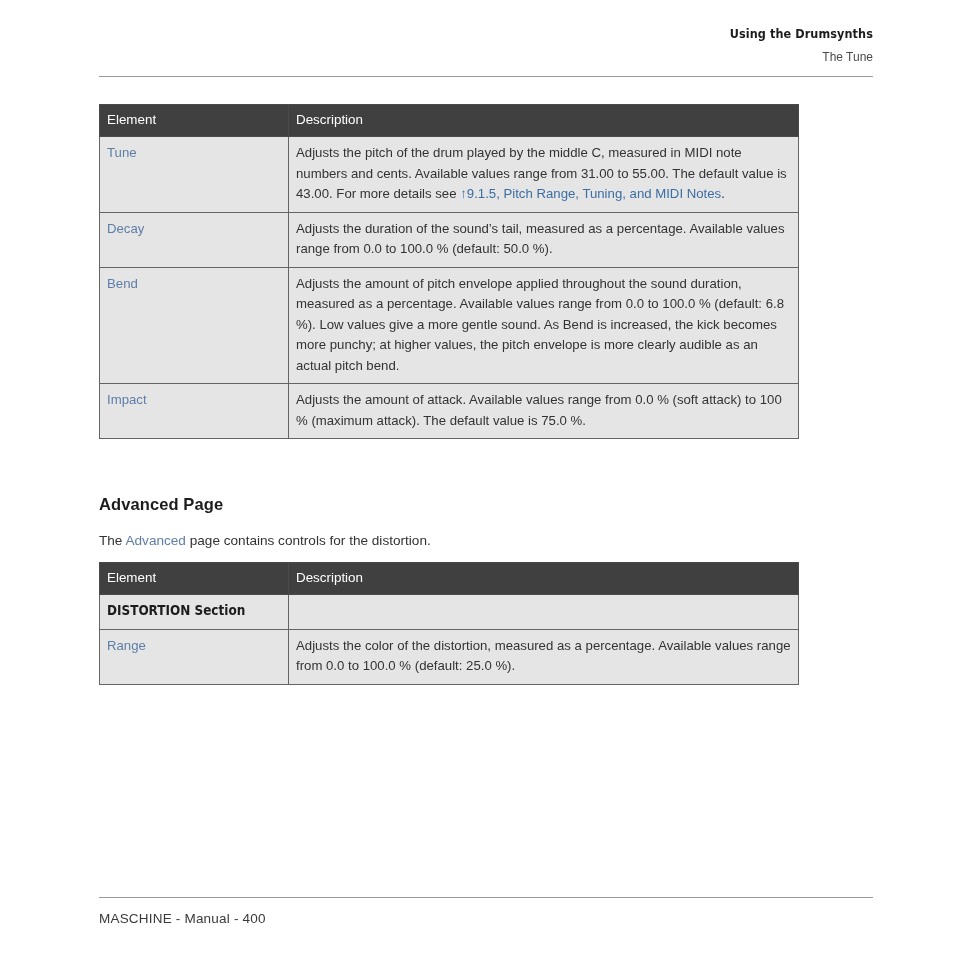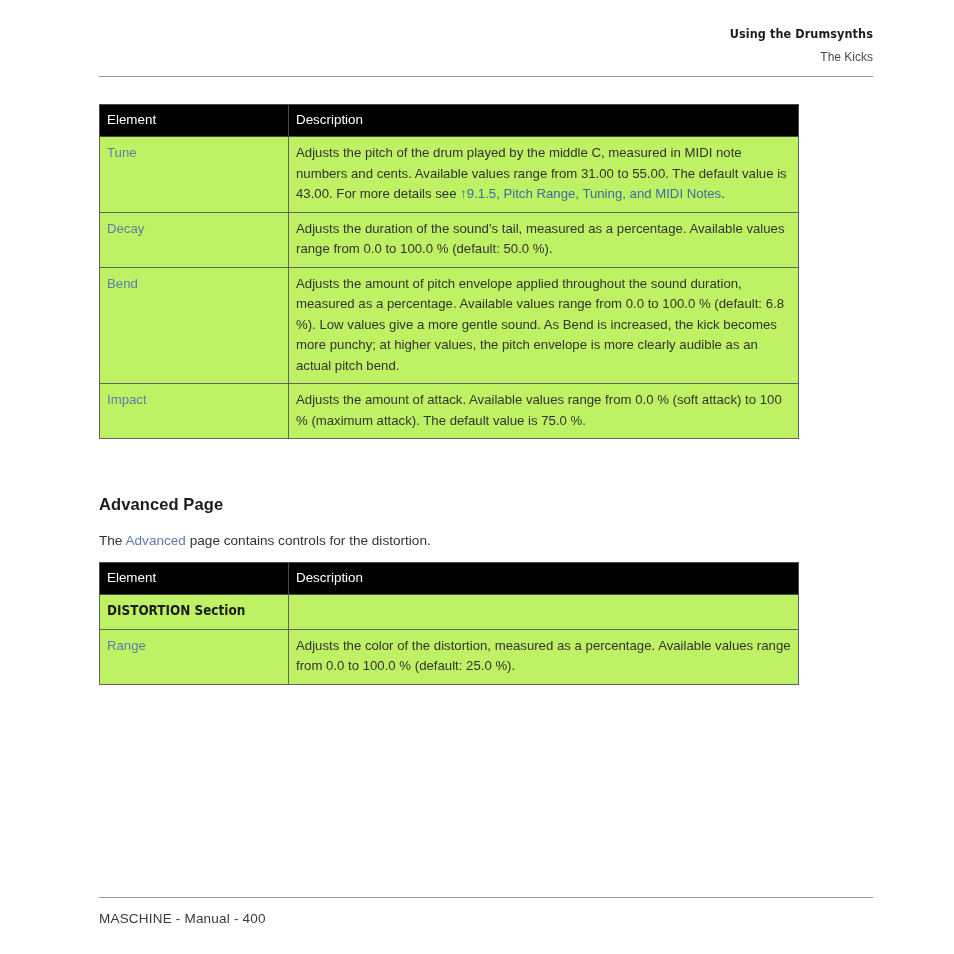"The Kicks" div.section { text: Kicks -> Tune }
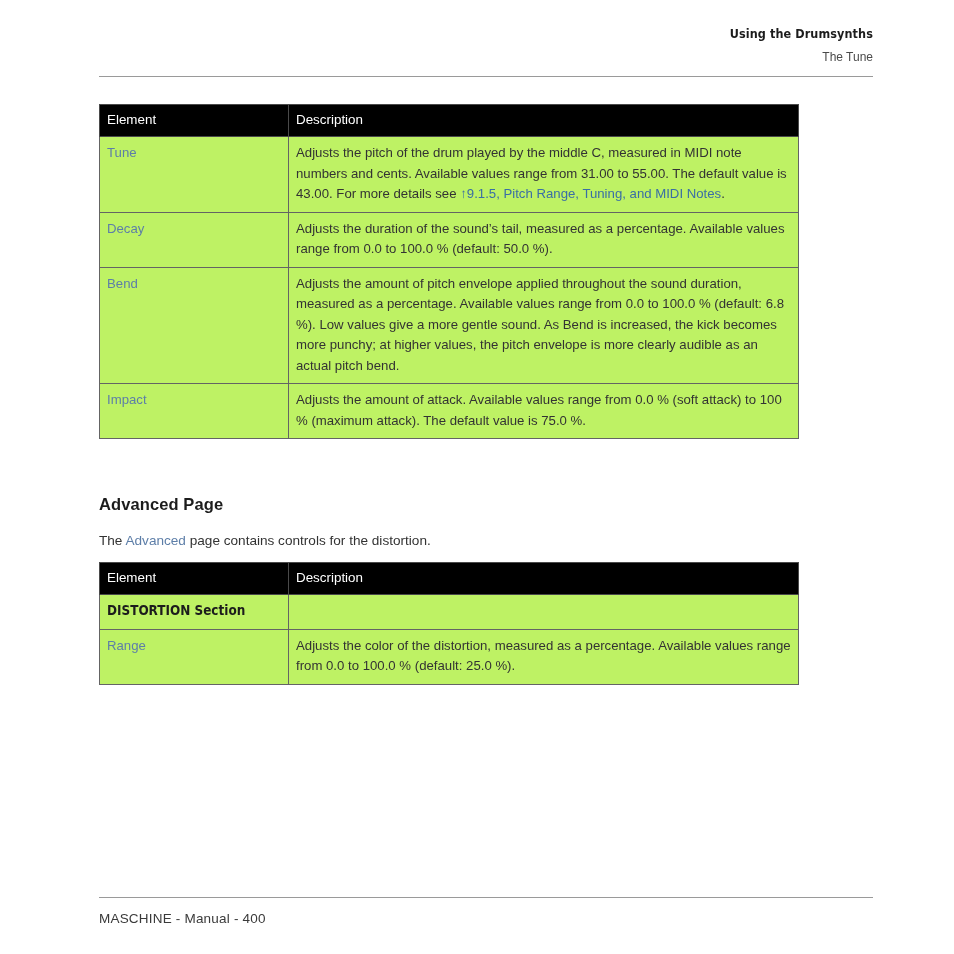"Element" .tbl thead th { background: #000000 -> #404040 }
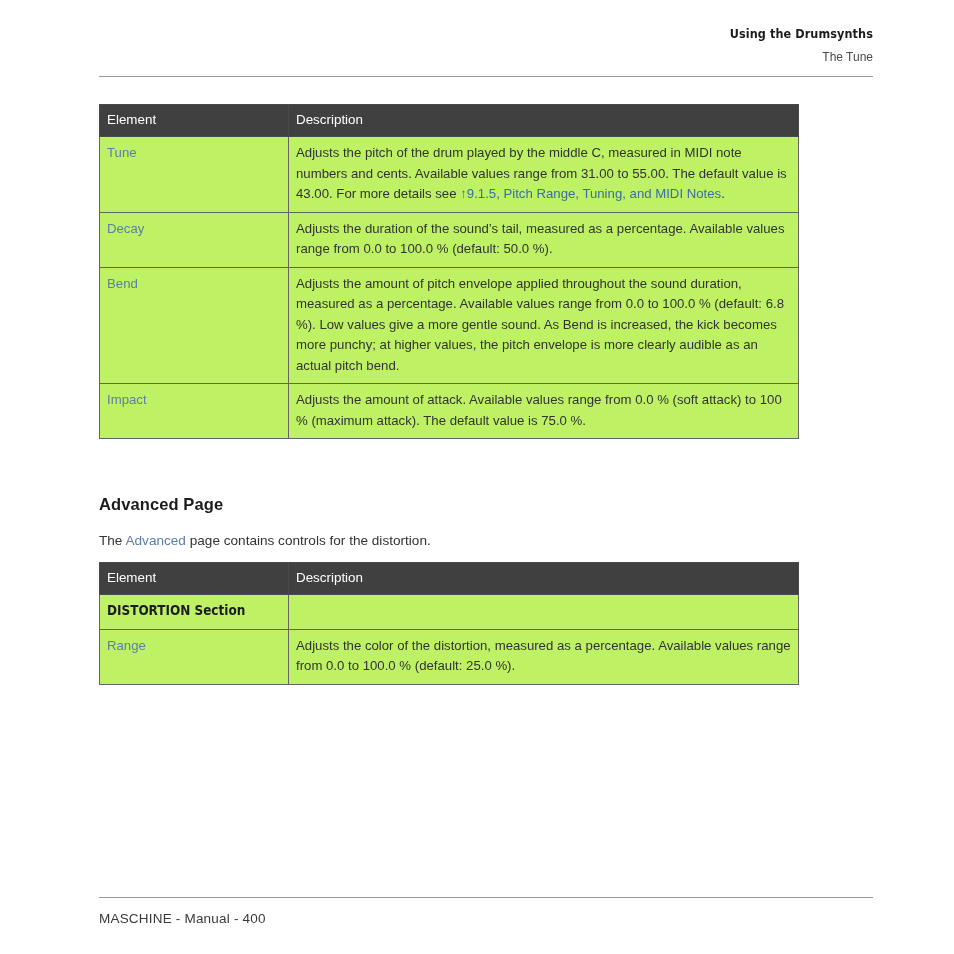"Tune" .tbl tbody td { background: #bef264 -> #e5e5e5 }
